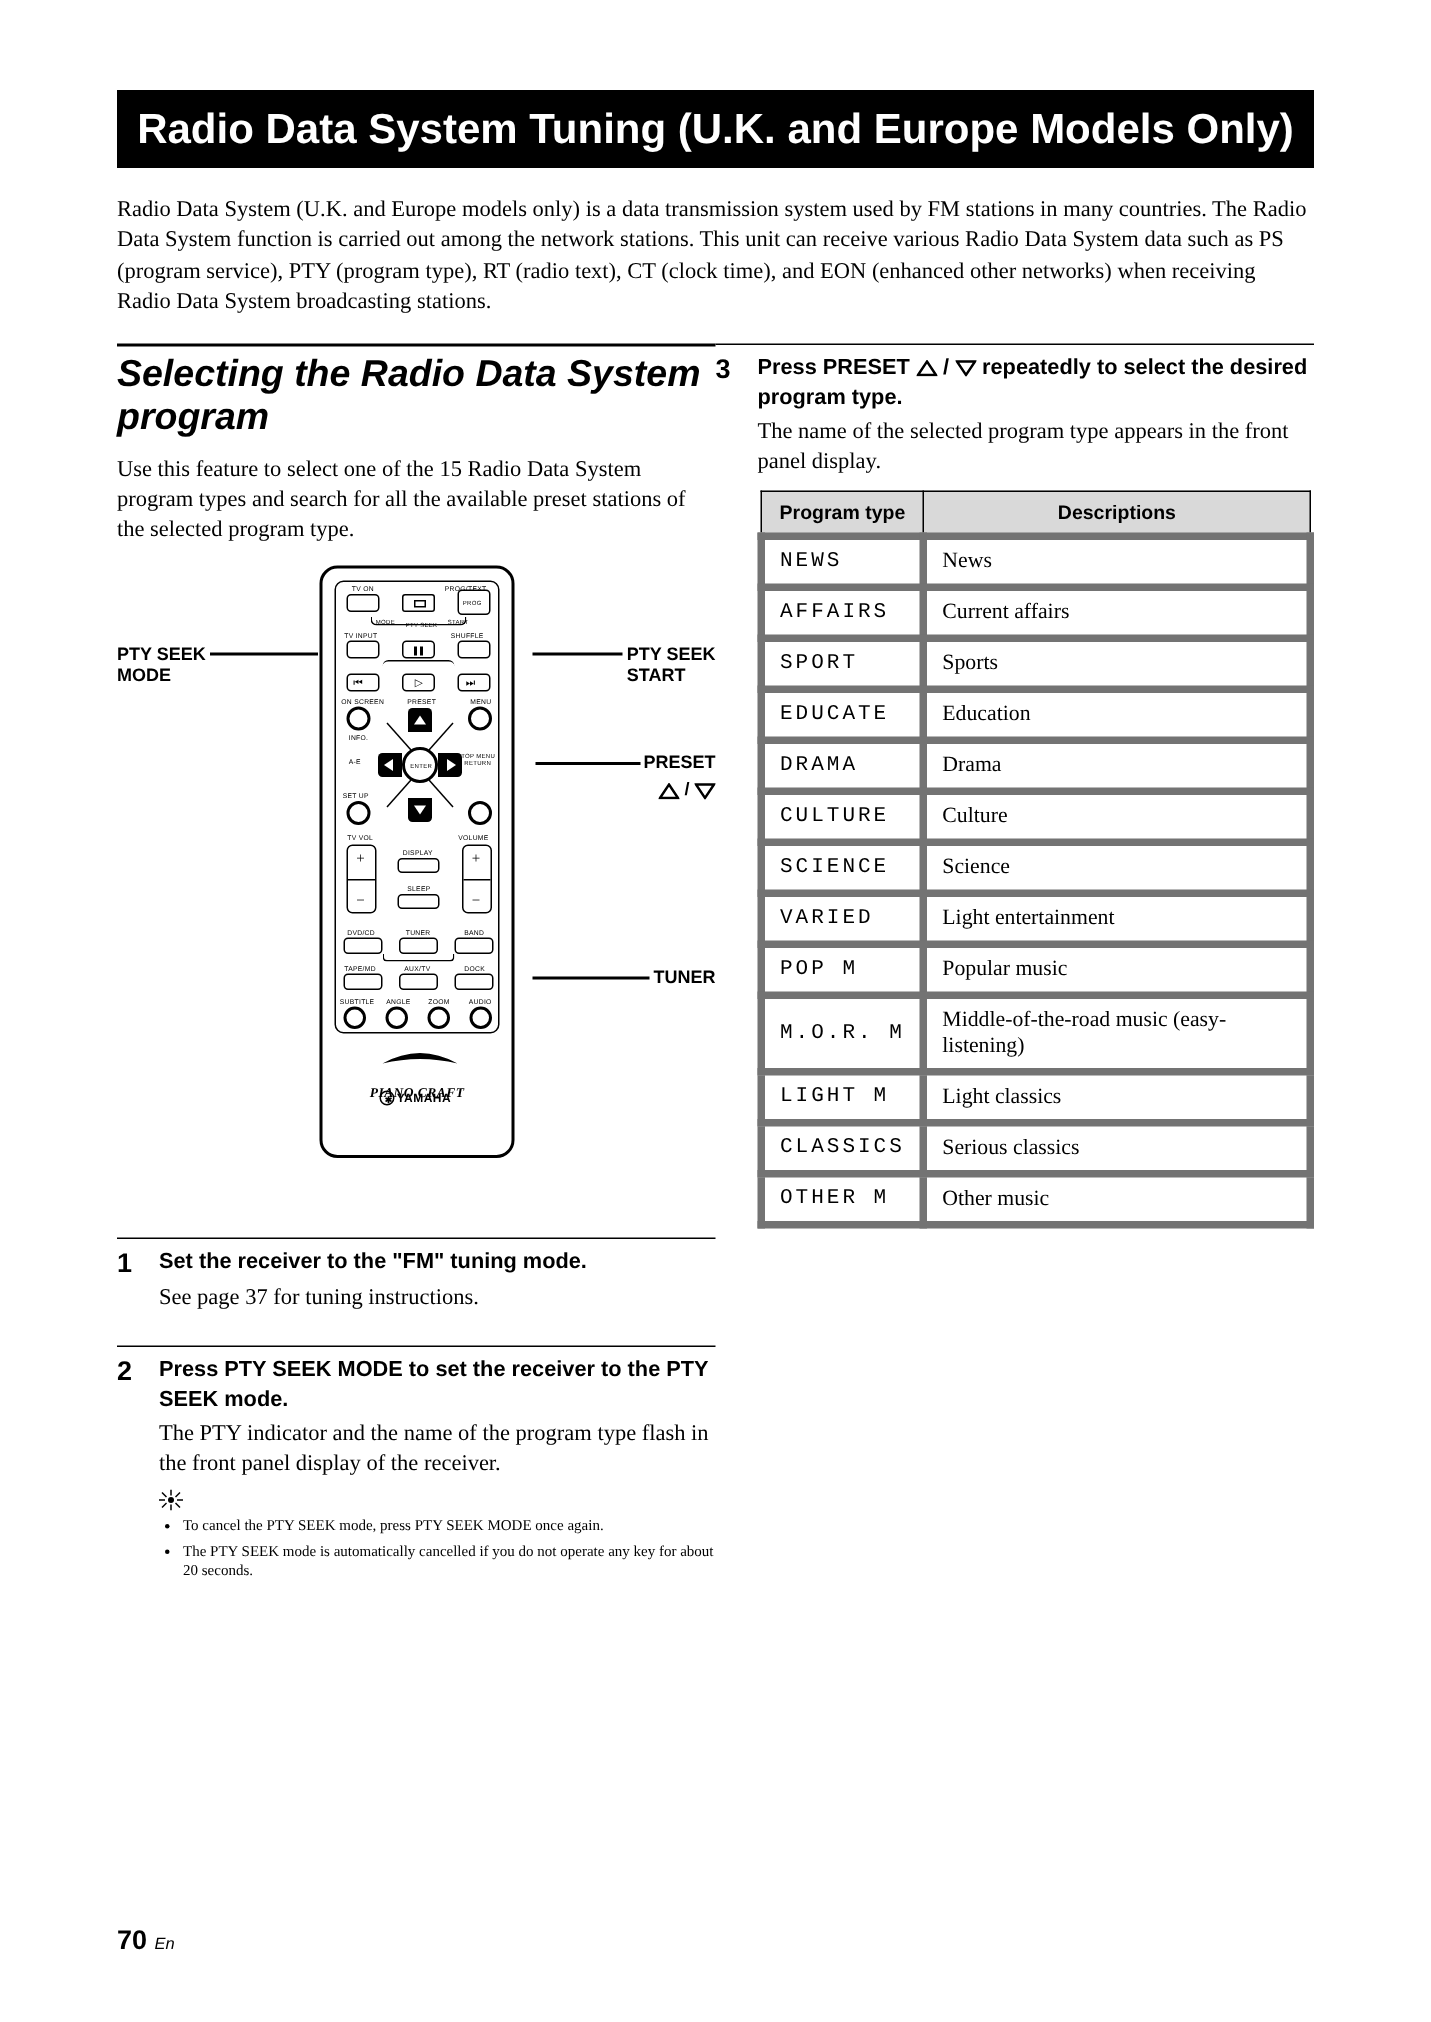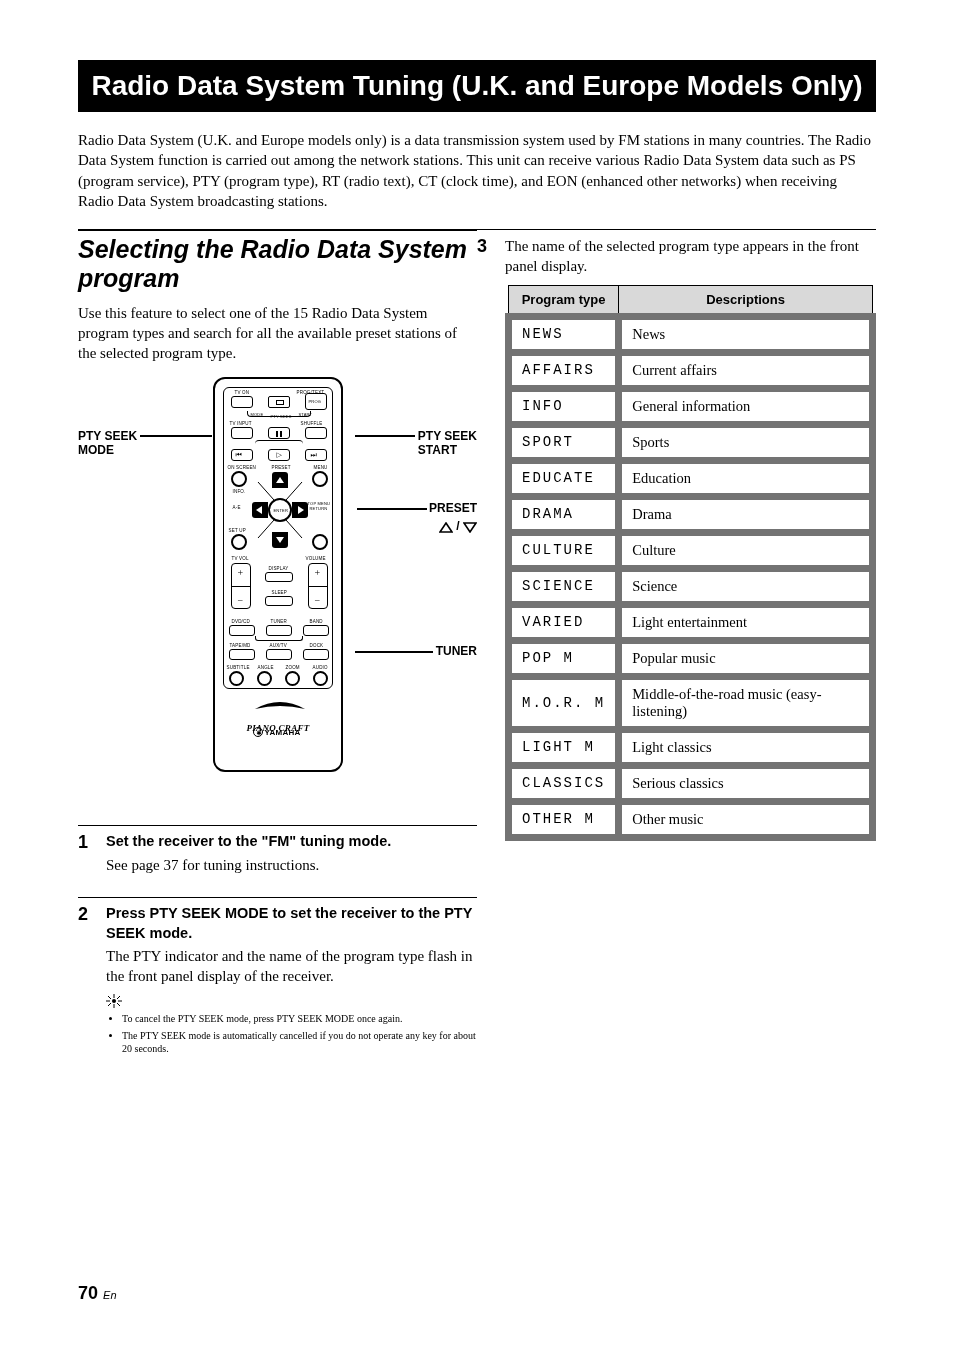"Press PRESET / repeatedly to" div.step-title { html: none -> <div> <span>Press PRESET </span> <span><svg> <polygon></polygon> </svg></span> <span> / </span> <span><svg> <polygon></polygon> </svg></span> <span> repeatedly to select the desired program type.</span> </div> }
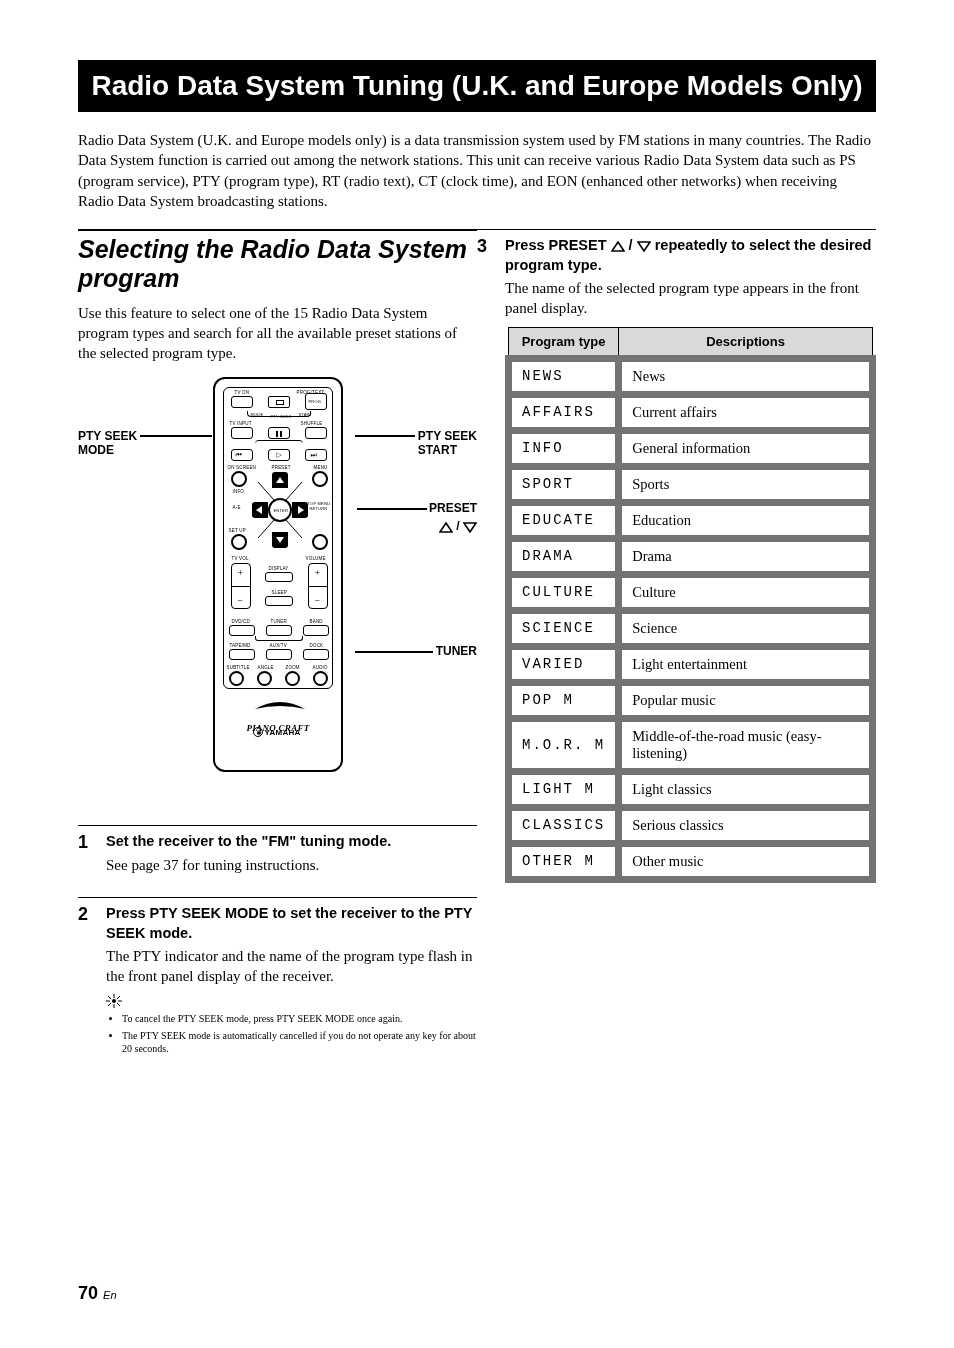"NEWS" table.ptable td { border: 7px solid #737373 -> 5px solid #737373 }
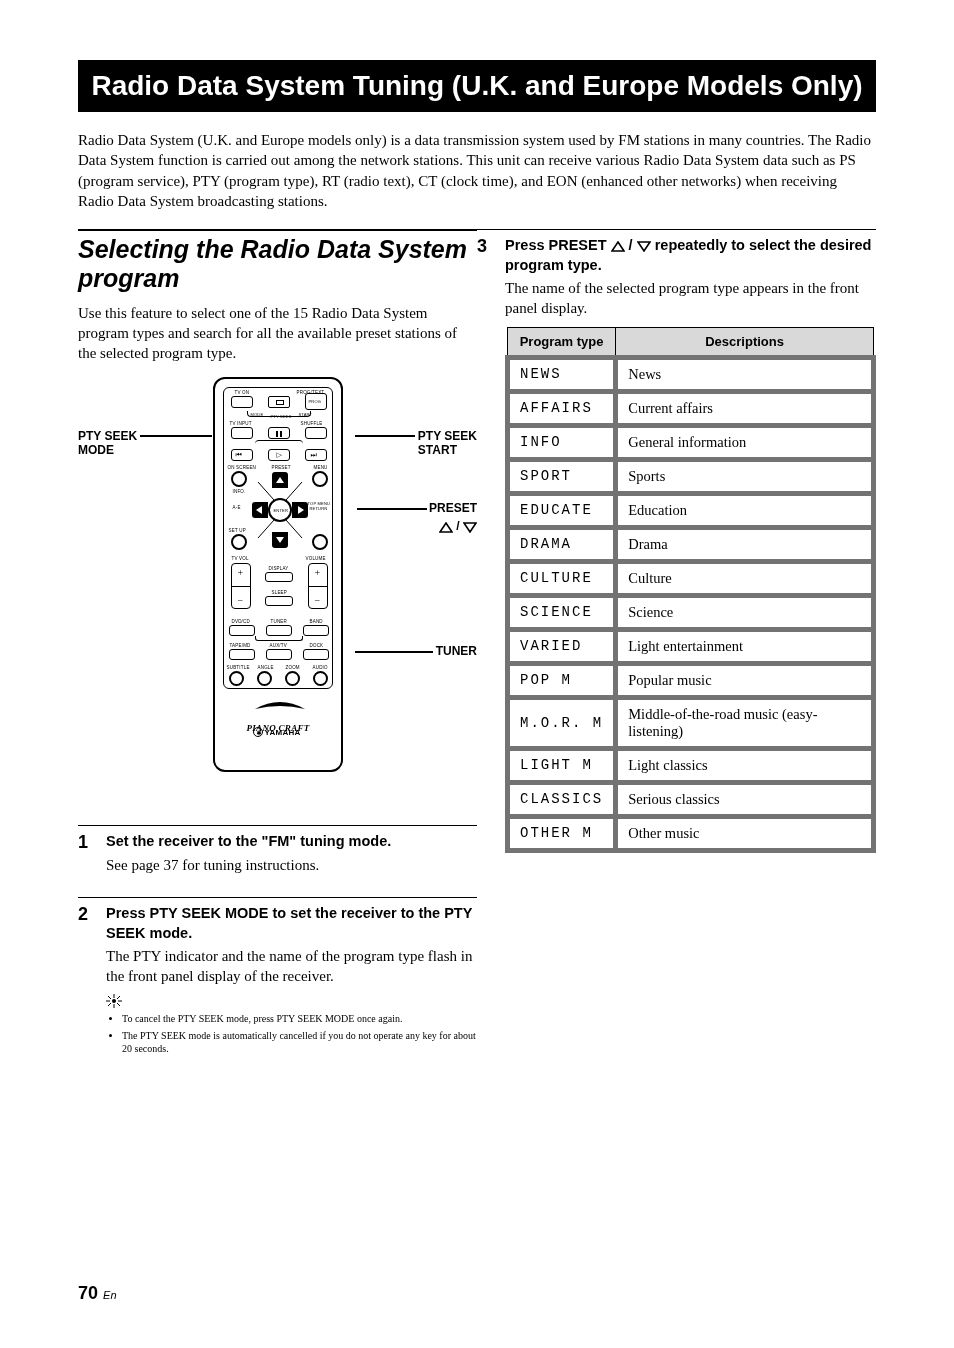"INFO" tr { html: <tr> <td>INFO</td> <td>General information</td> </tr> -> none }
